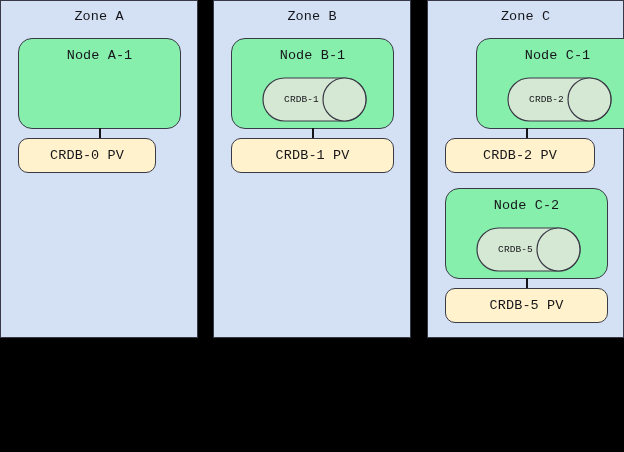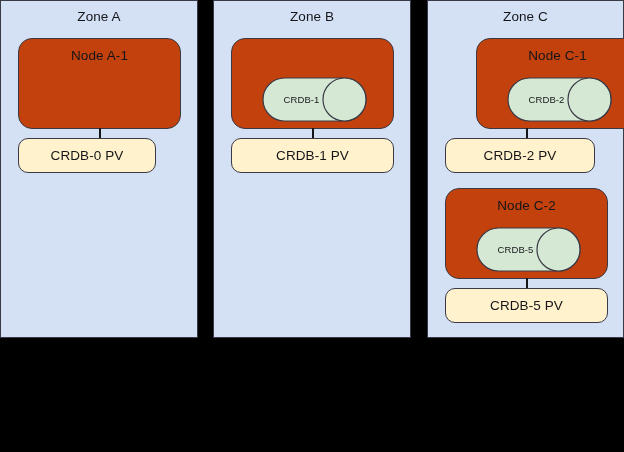"Zone A" #canvas { font-family: none -> Liberation Mono, monospace }
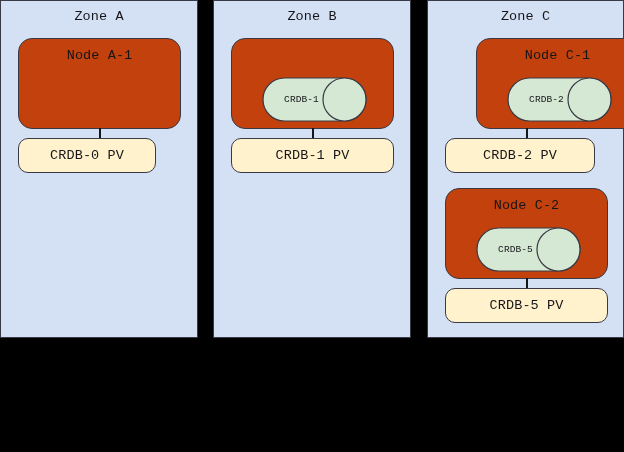"Node A-1" .node { background: #c2410c -> #86efac }
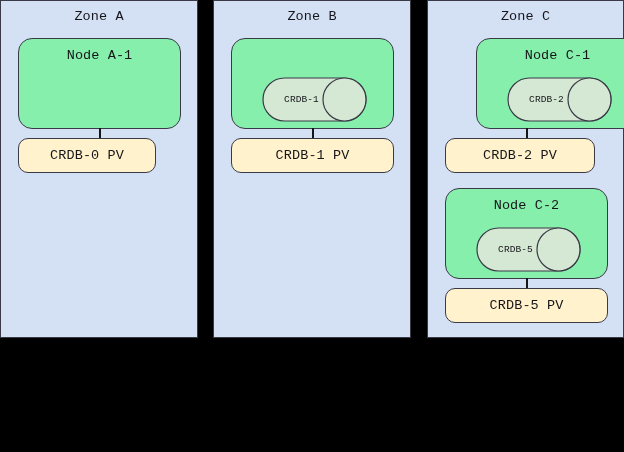"Node B-1" div.node-title { html: none -> <div>Node B-1</div> }
